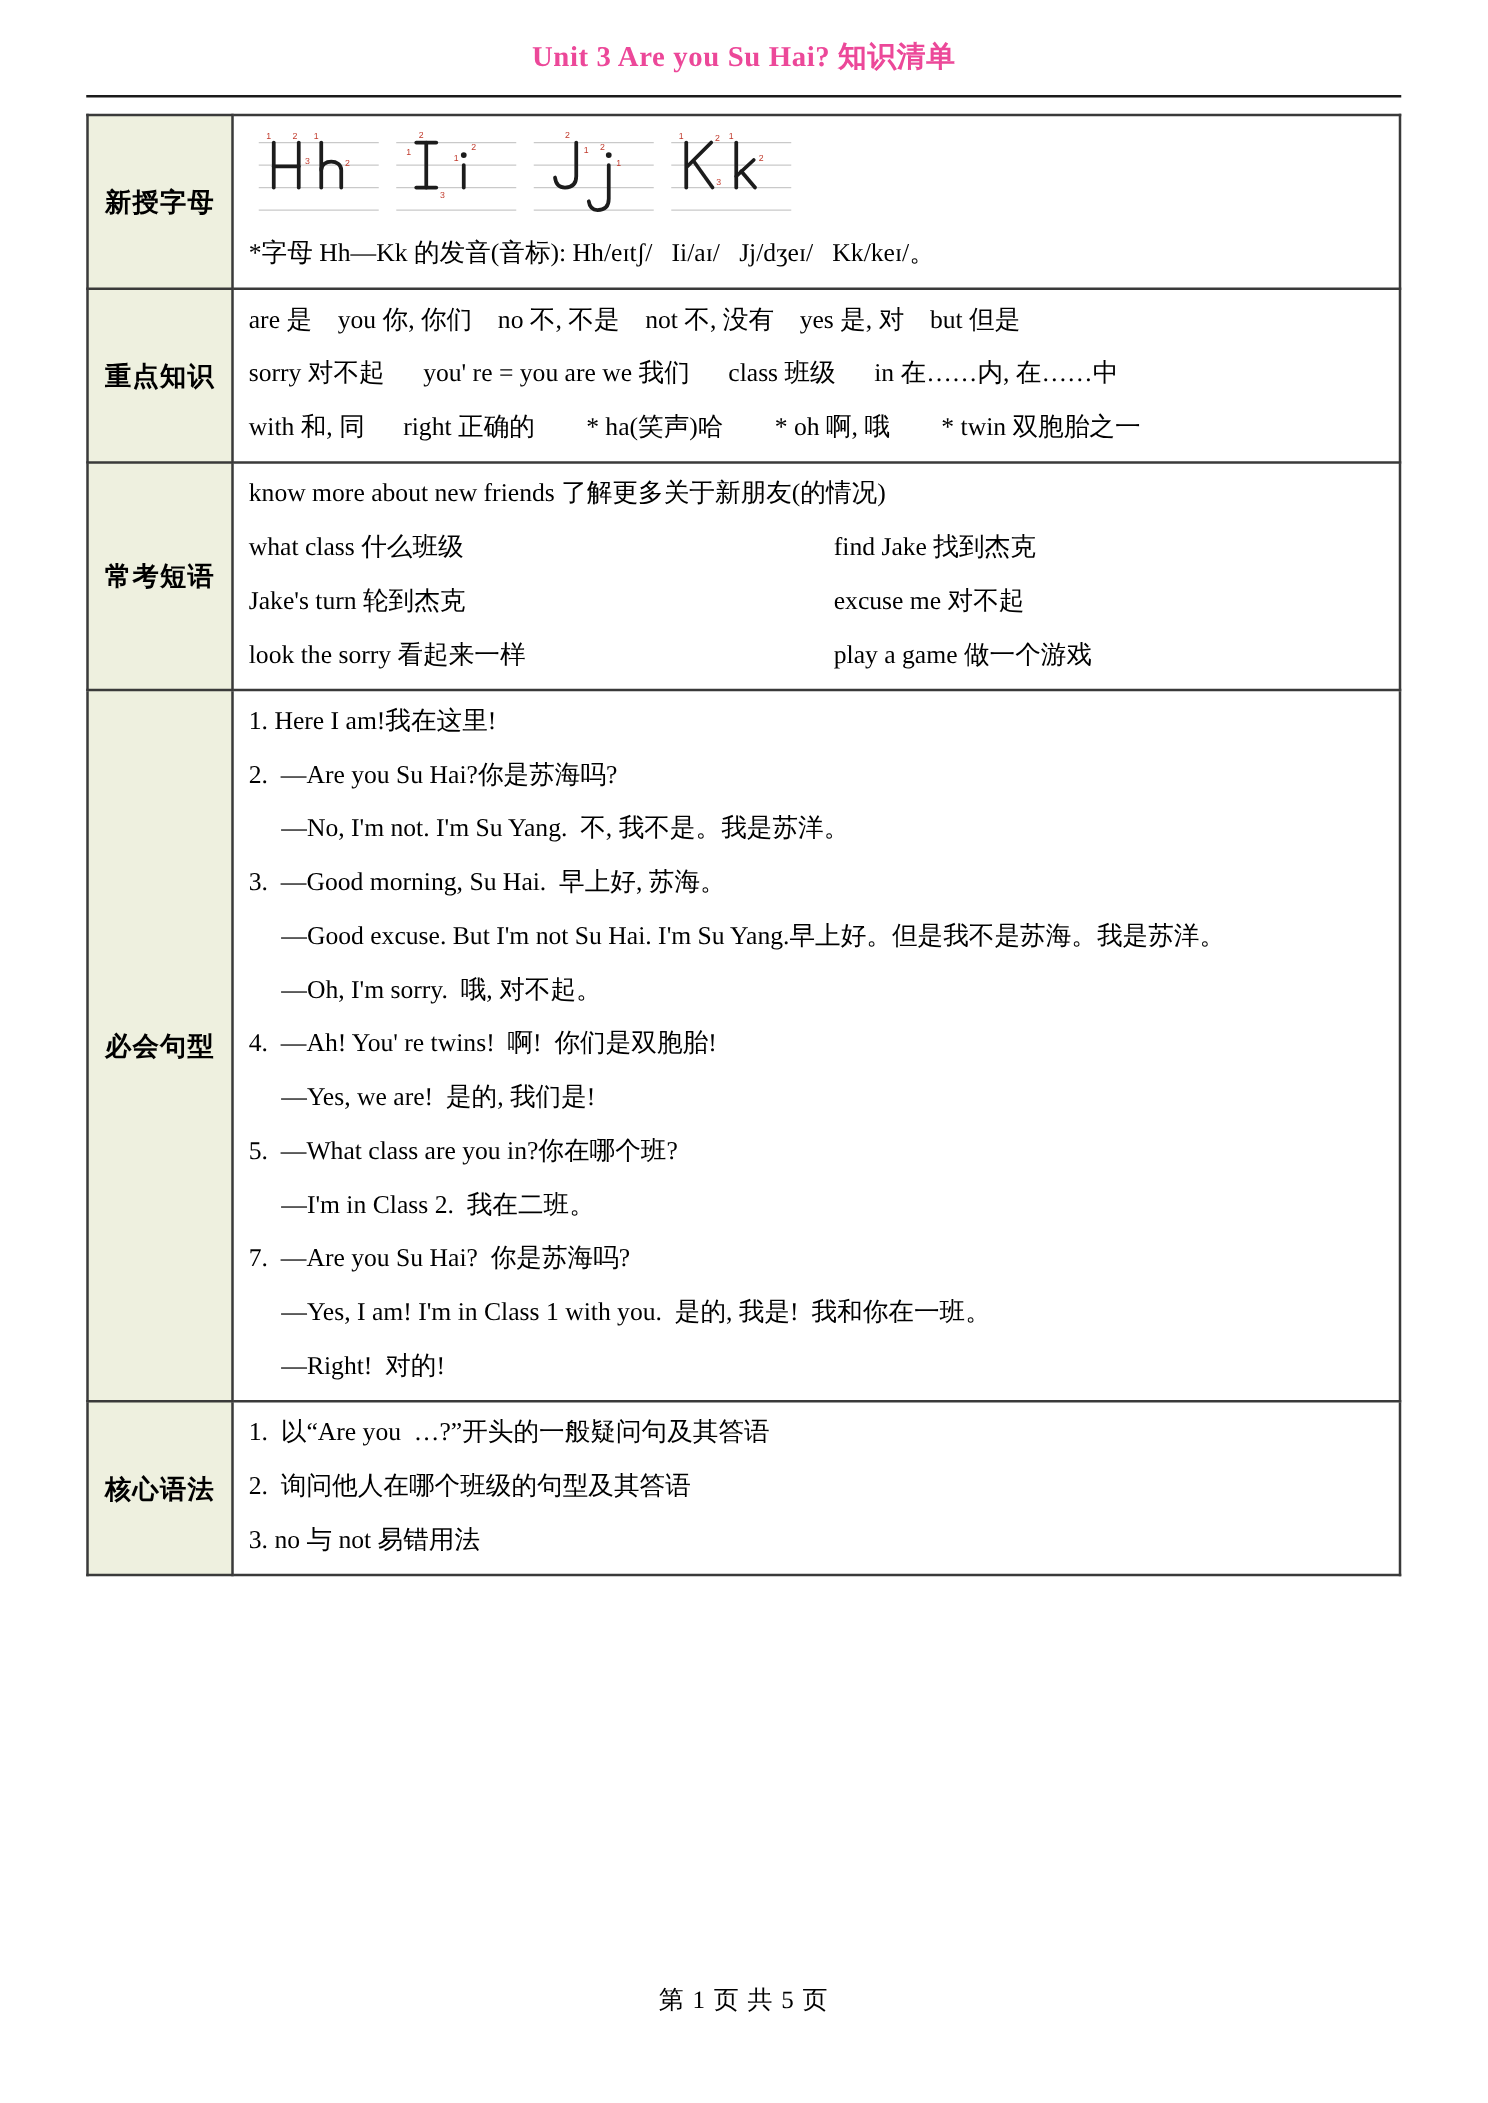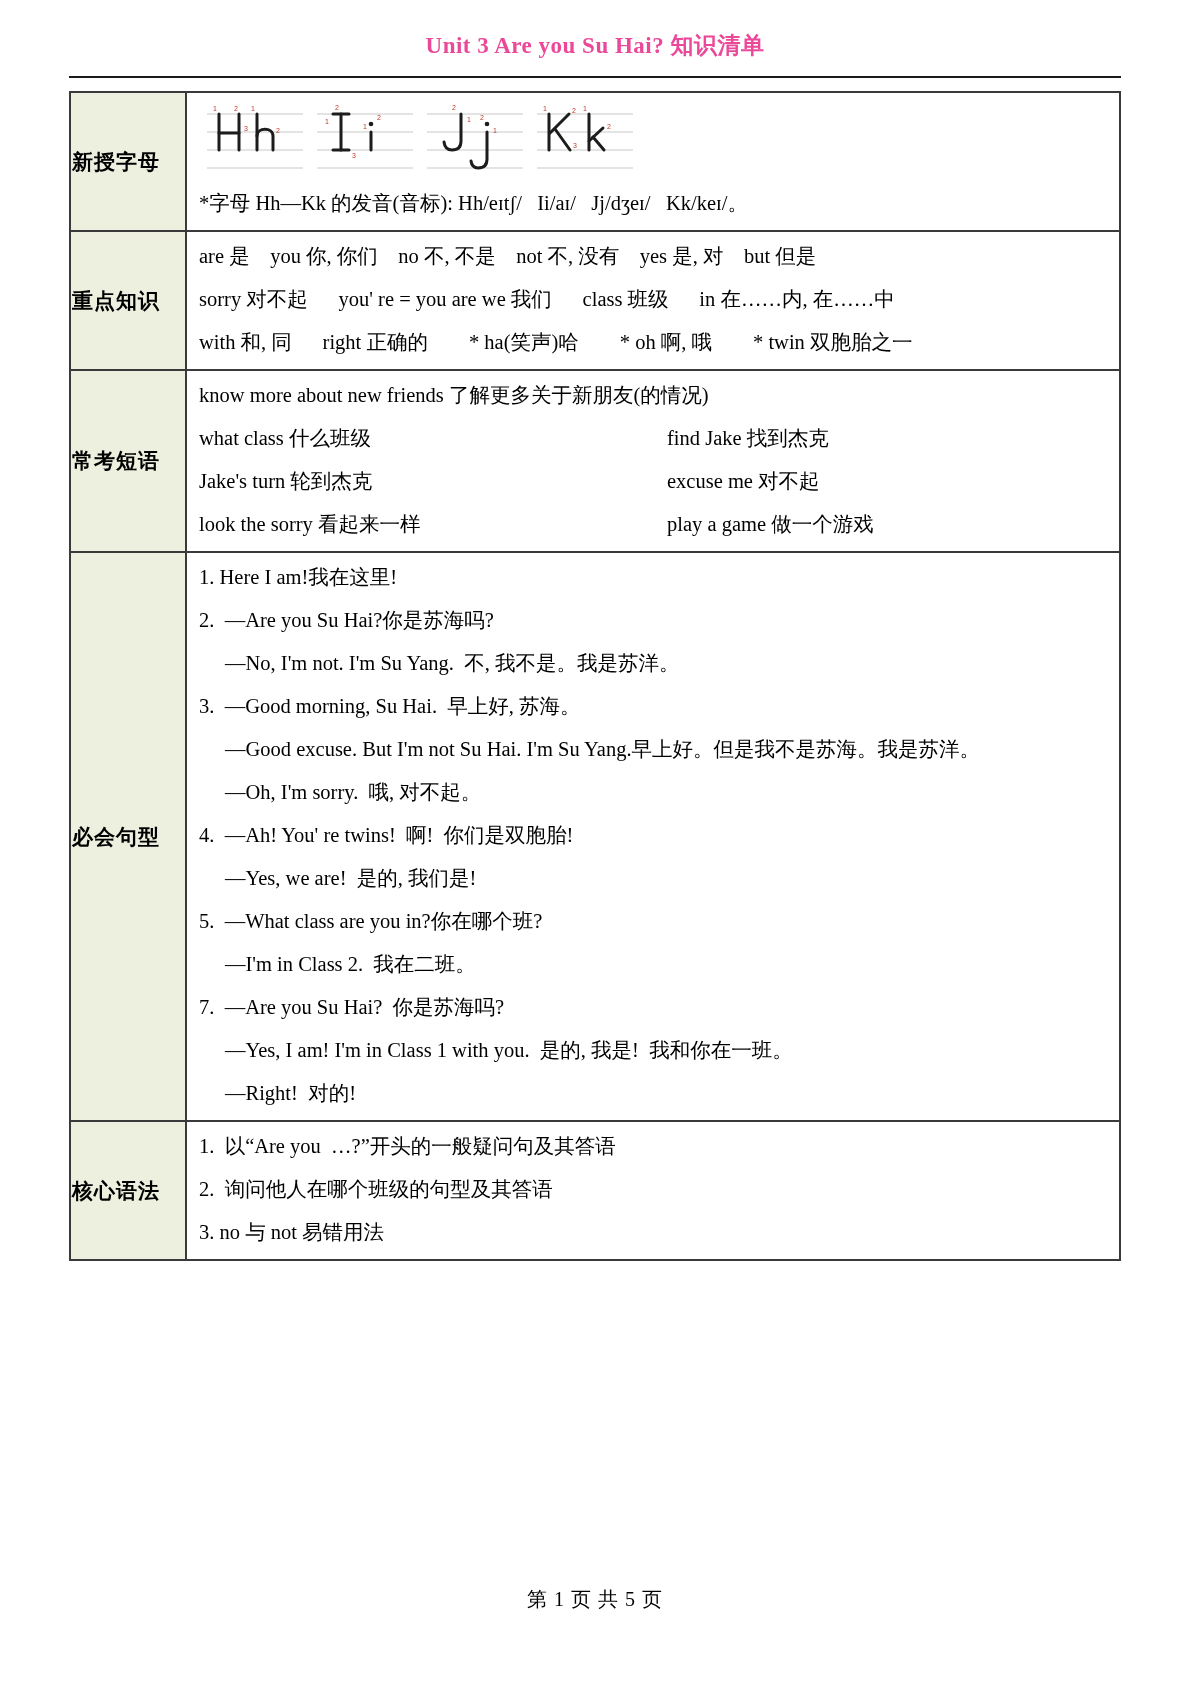"新授字母" .label-cell { text-align: none -> center }
